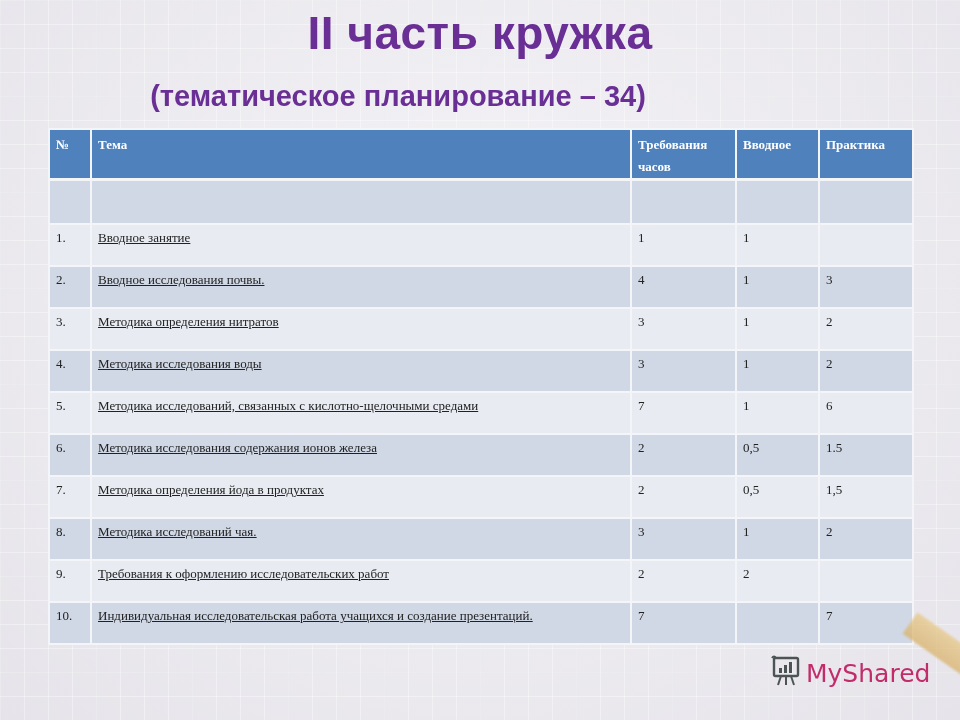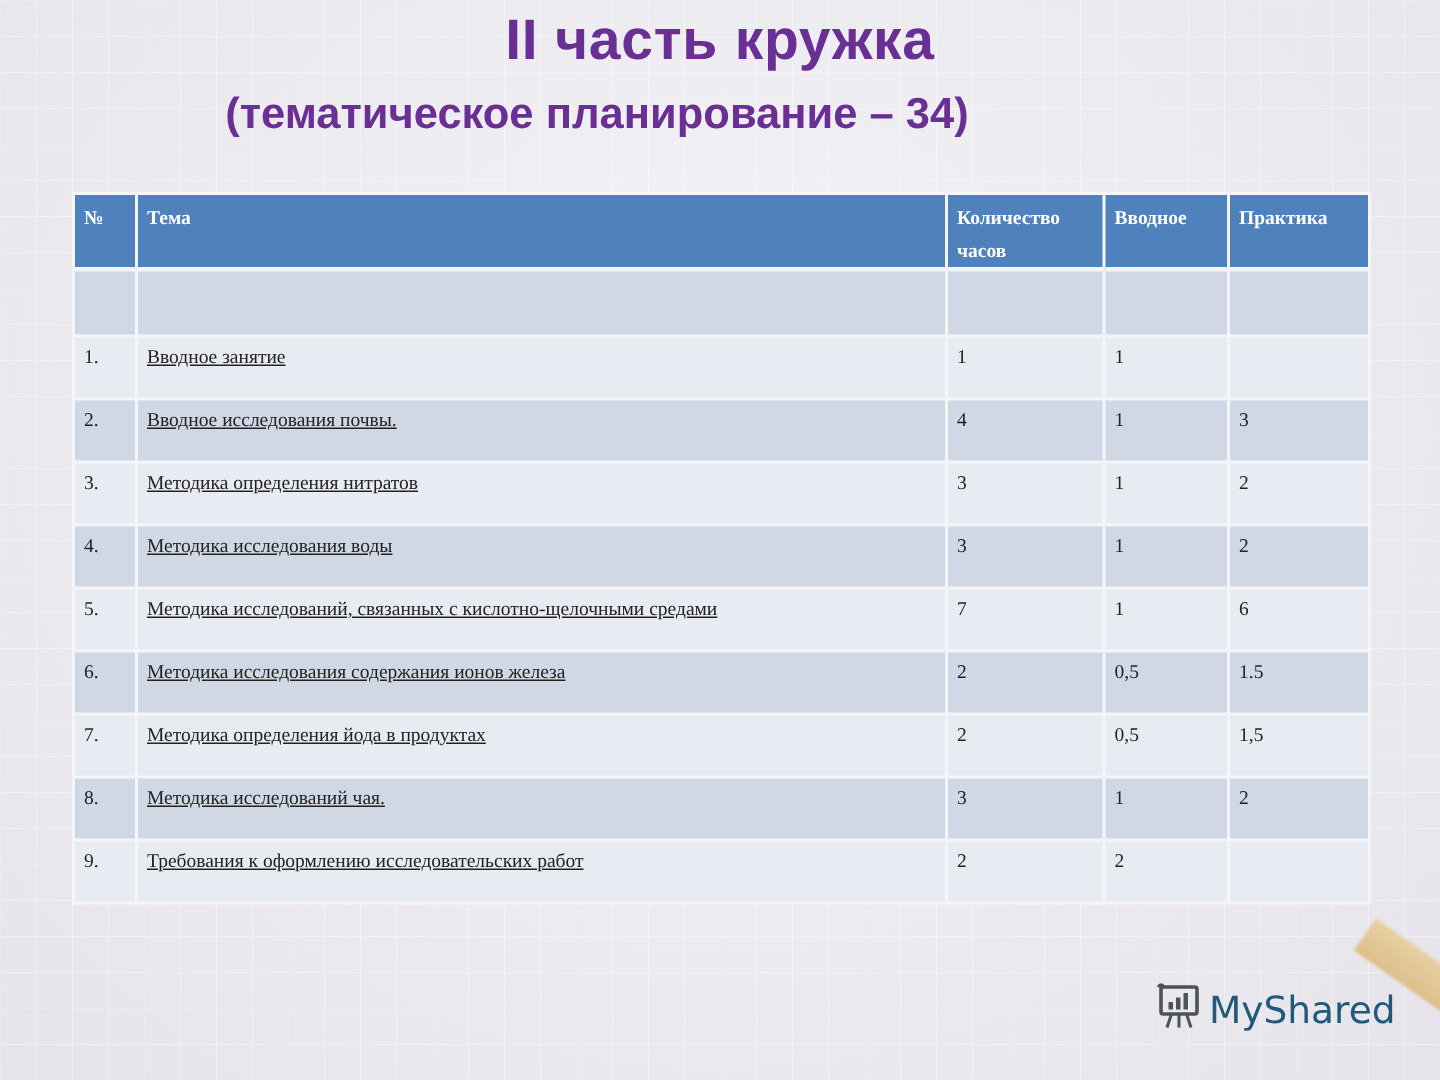"II часть кружка" .title { font-size: 38px -> 46px }
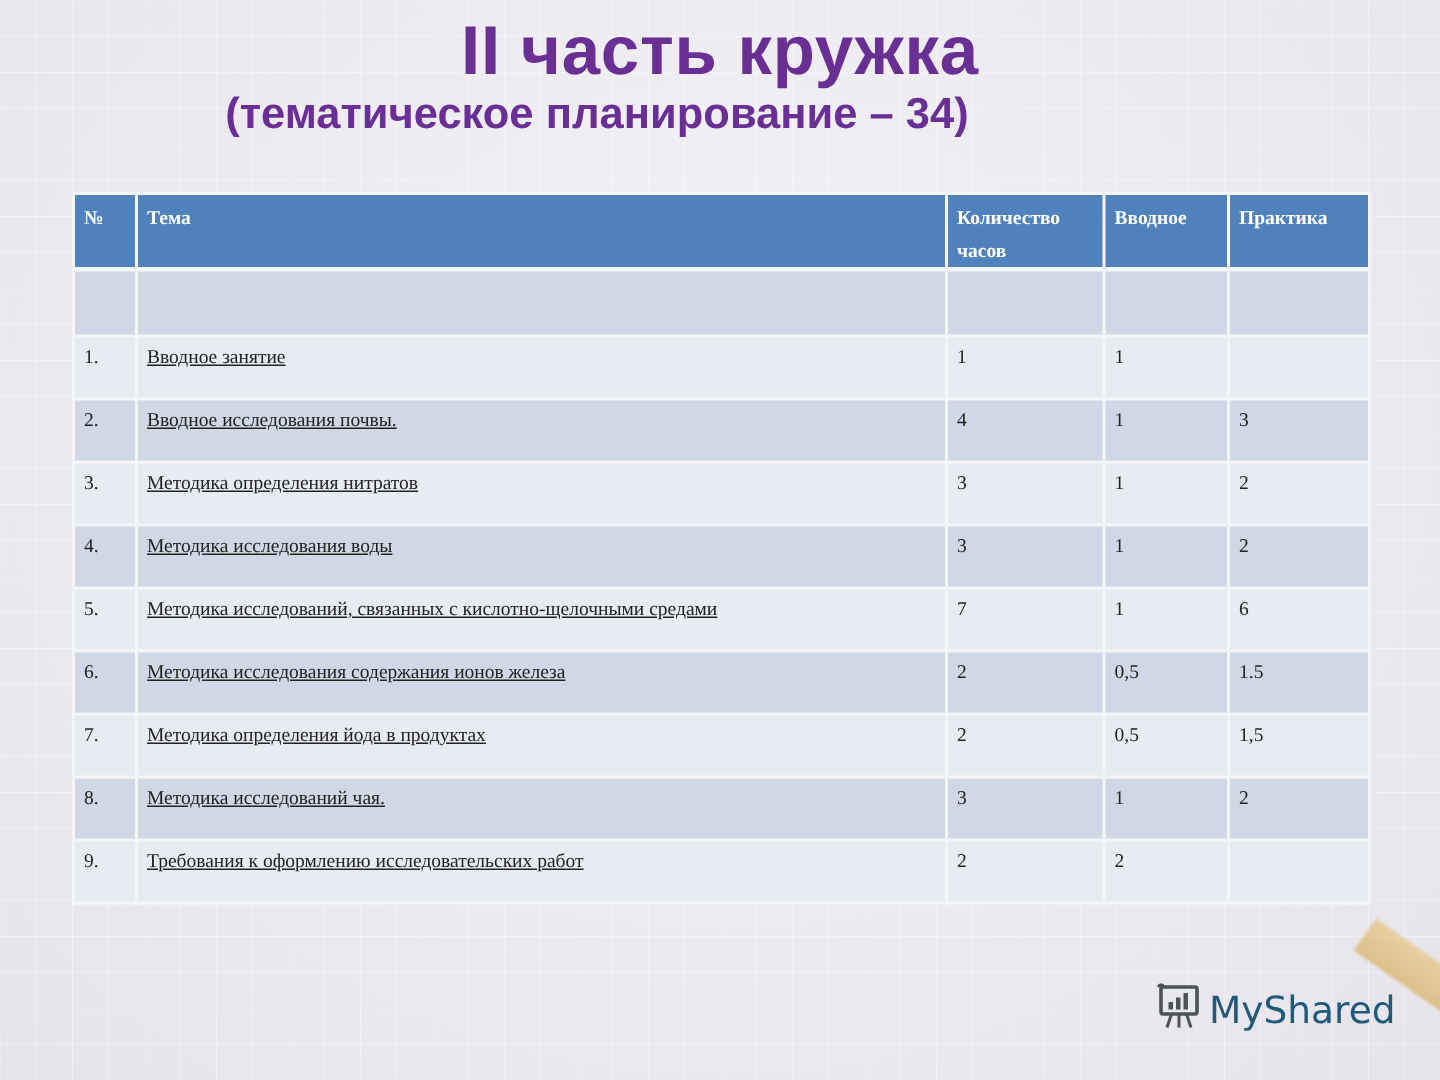"(тематическое планирование – 34)" .subtitle { top: 60px -> 80px }
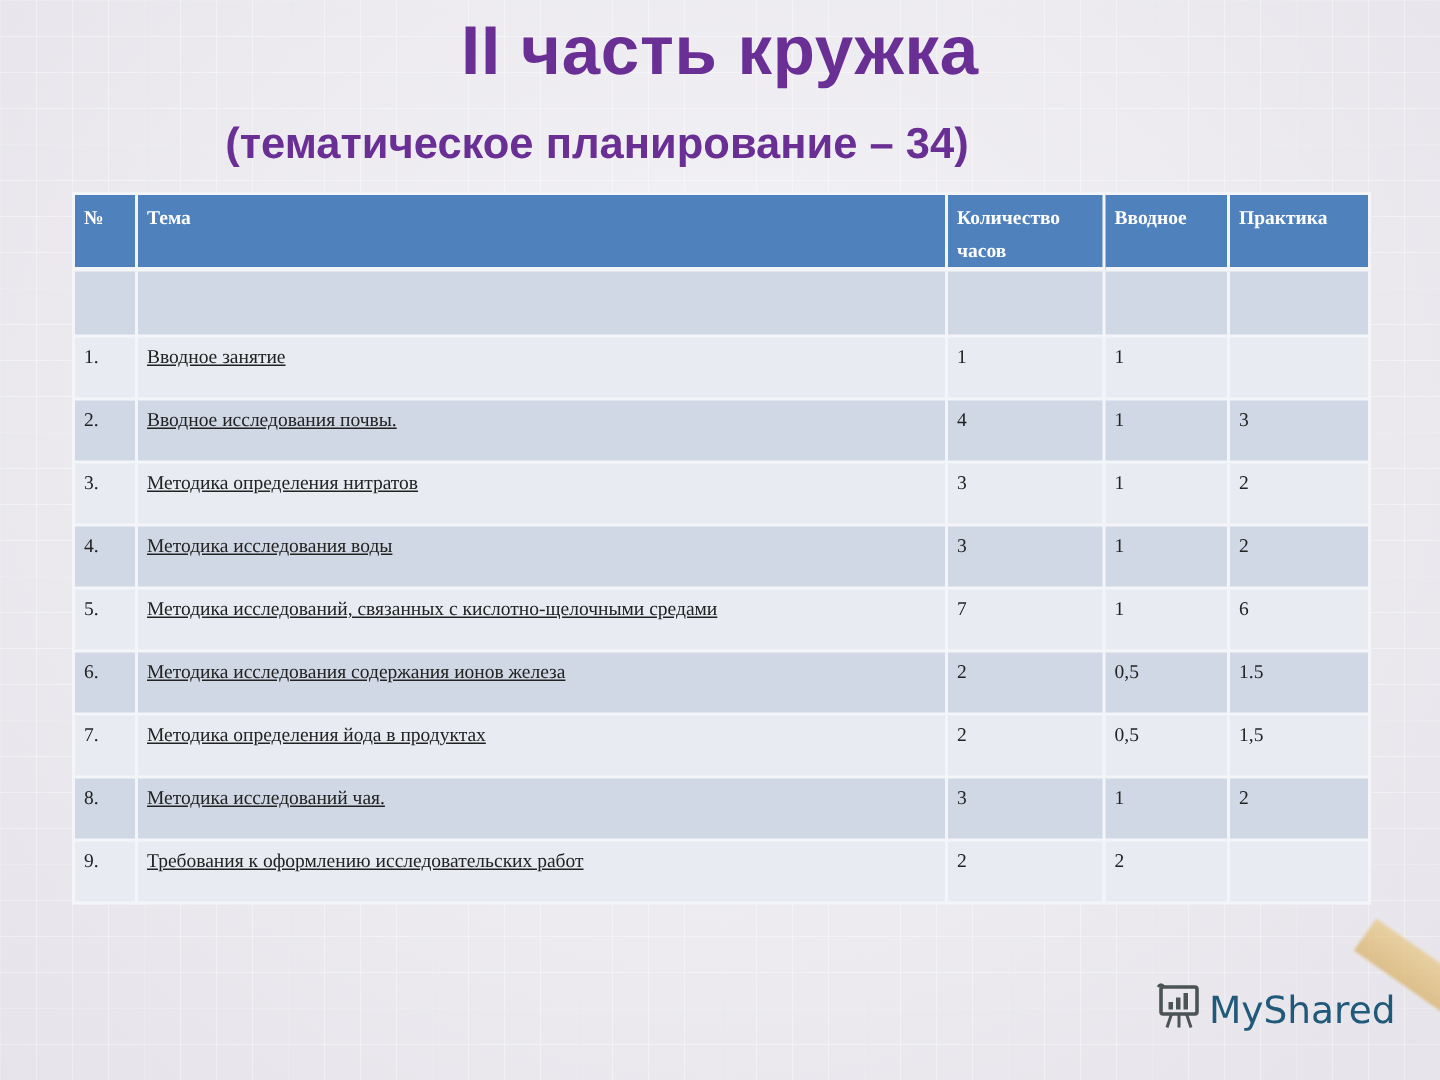"Количество часов" th { text: Количество -> Требования }
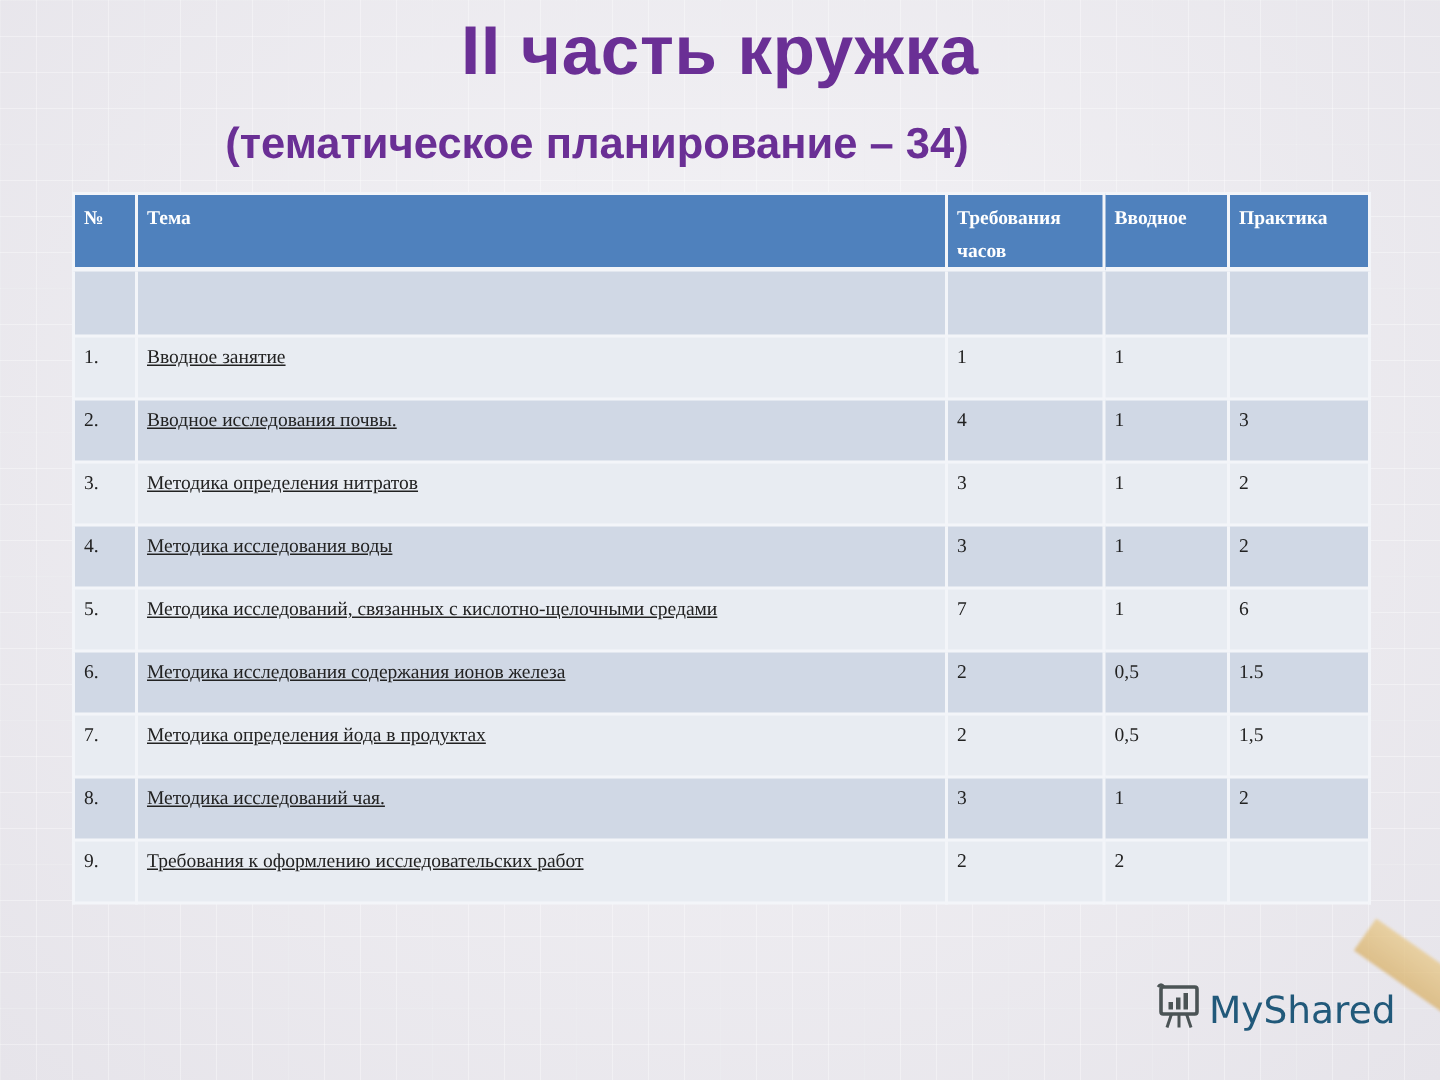"10." tr.odd { html: none -> <tr> <td>10.</td> <td>Индивидуальная исследовательская работа учащихся и создание презентаций.</td> <td>7</td> <td></td> <td>7</td> </tr> }
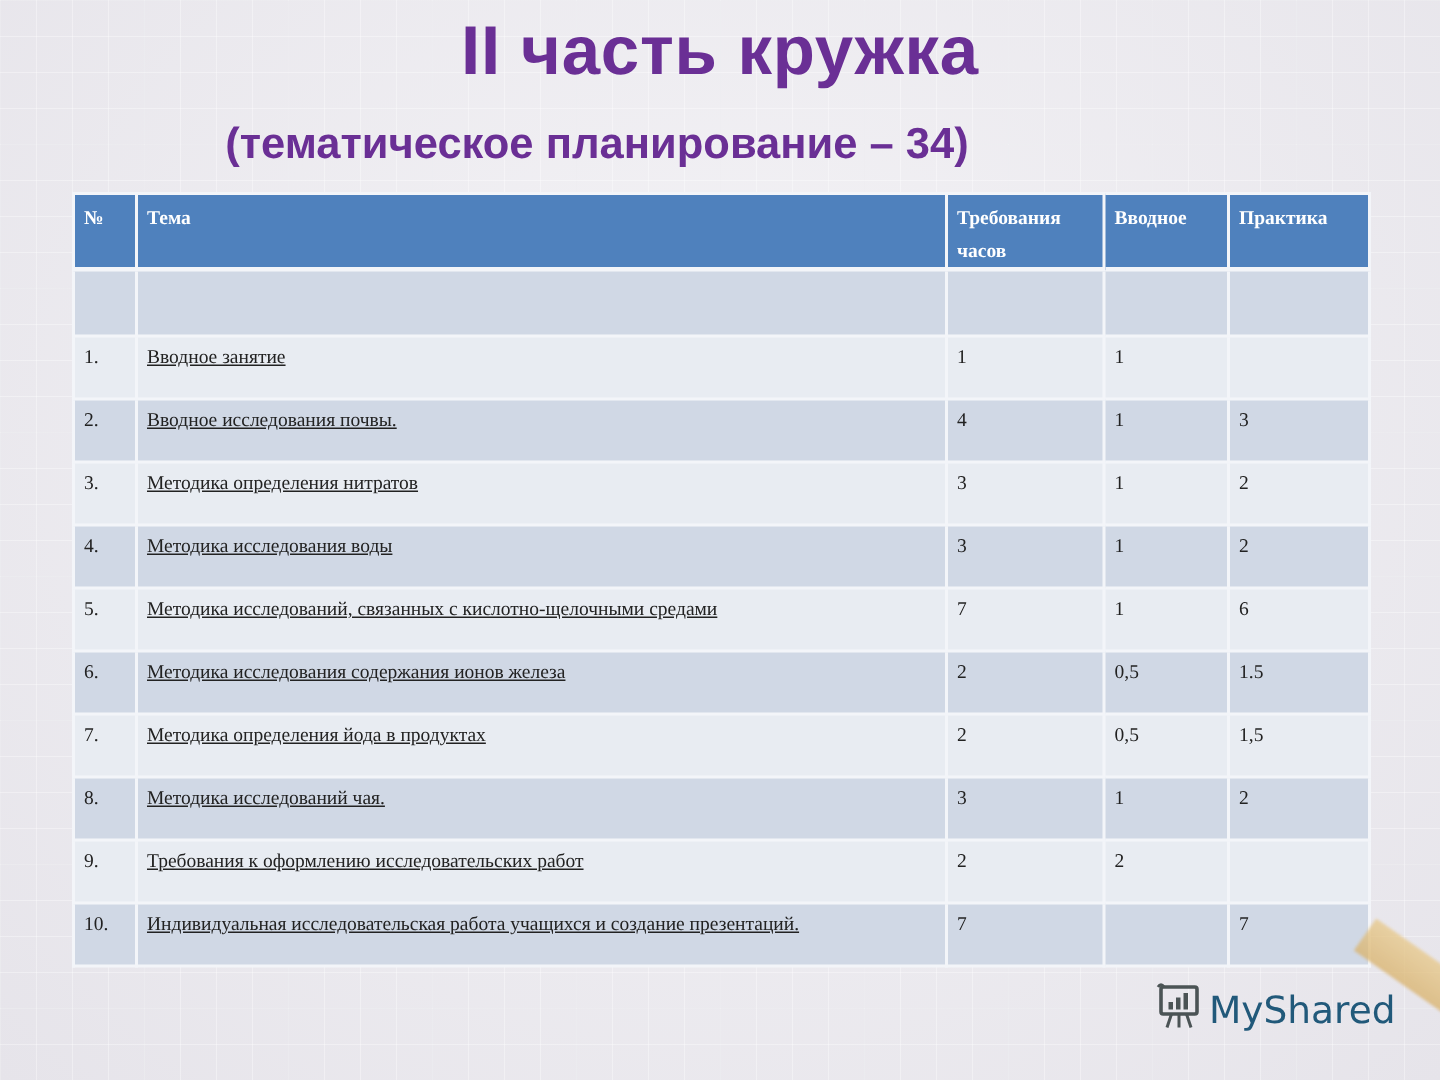"MyShared" .watermark { color: #0c4a6e -> #be185d }
